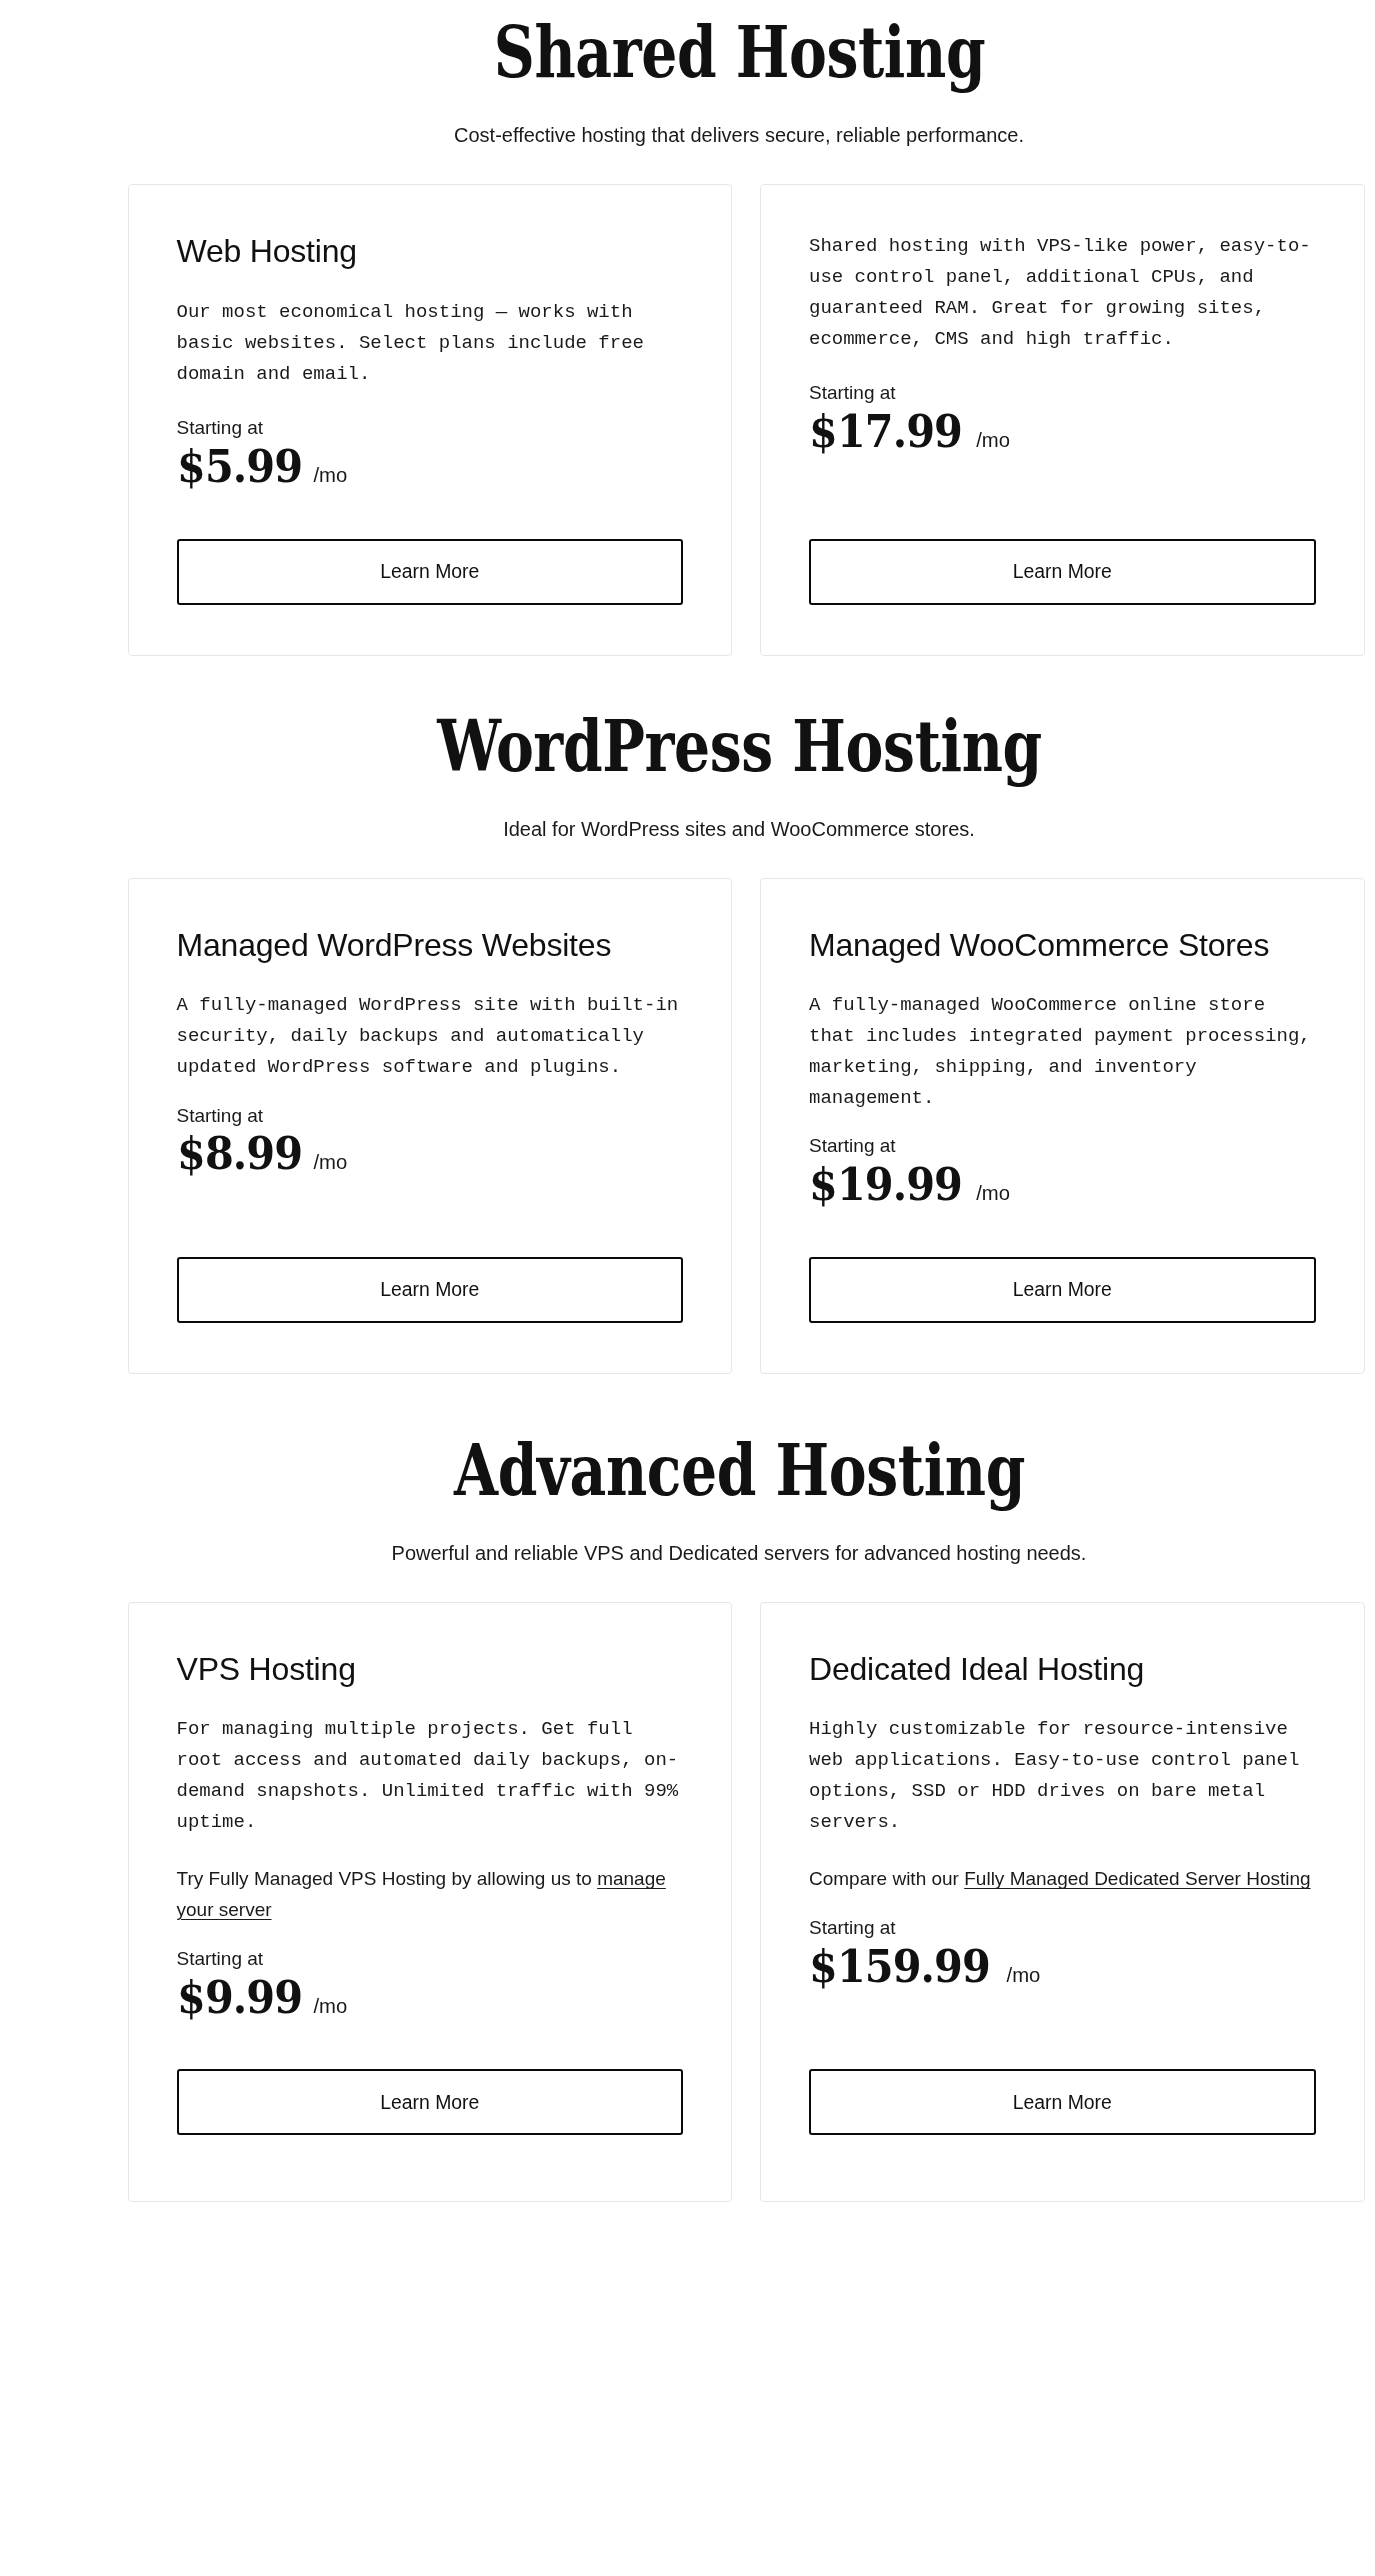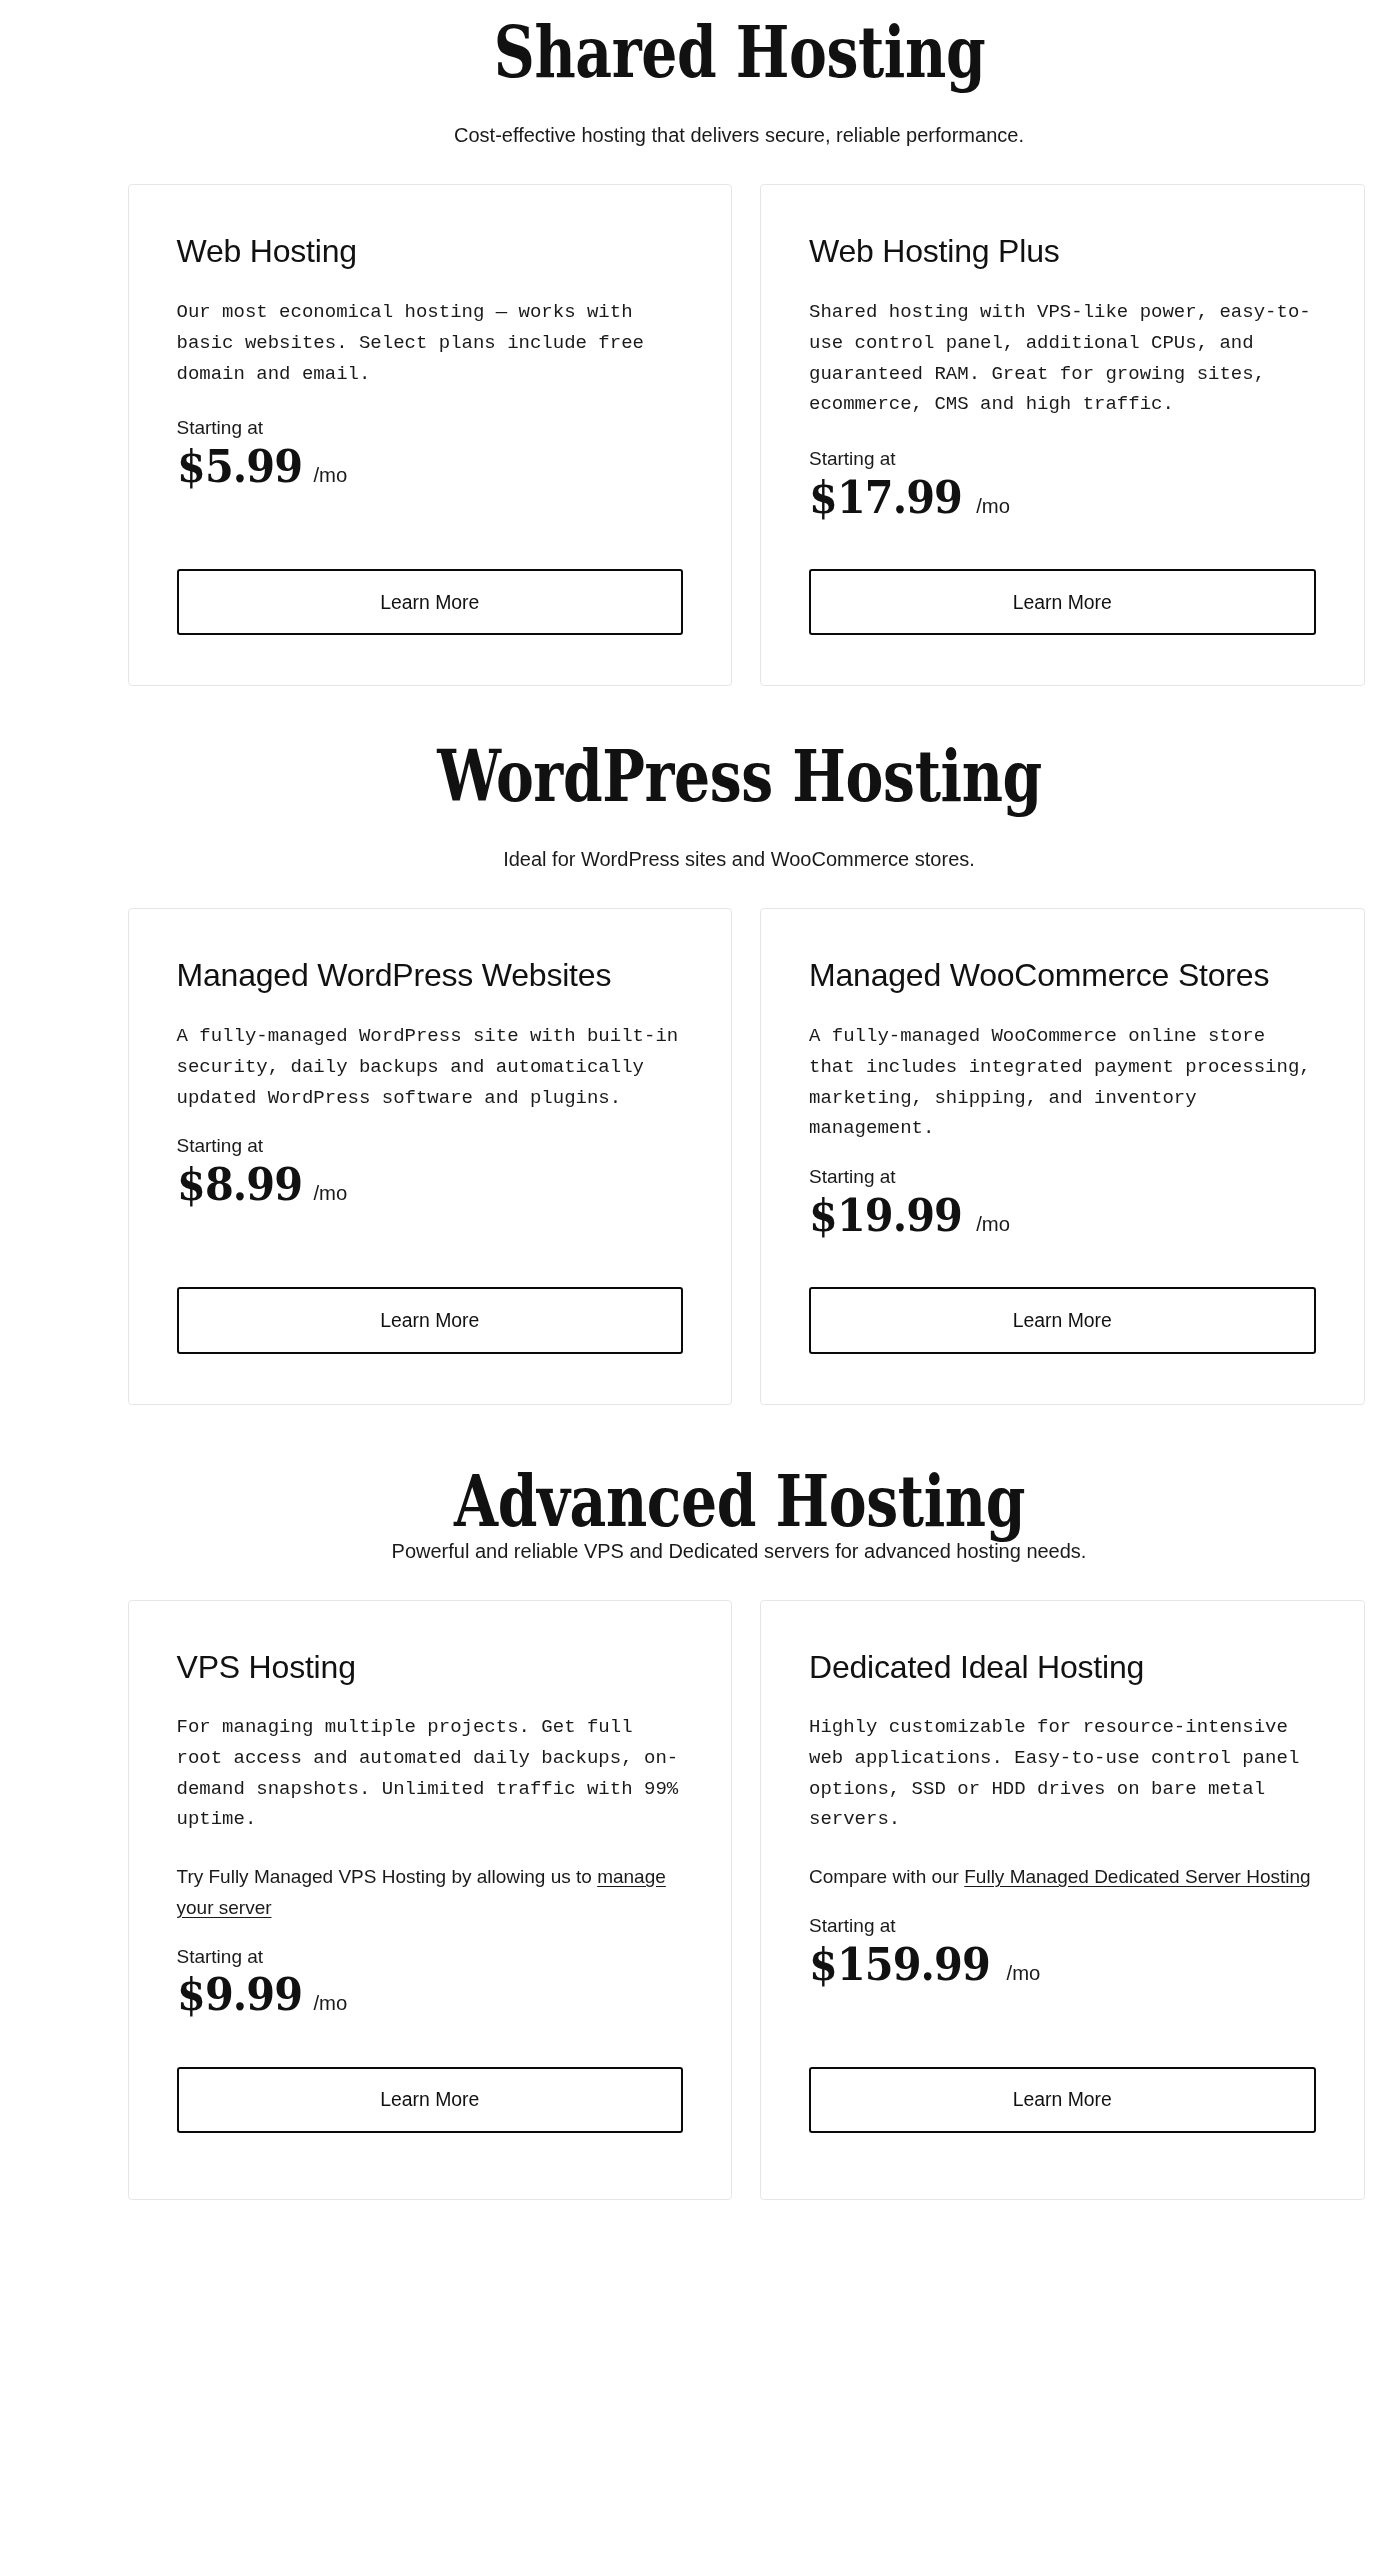"Web Hosting Plus" h2.card-title { html: <h2>Web Hosting Plus</h2> -> none }
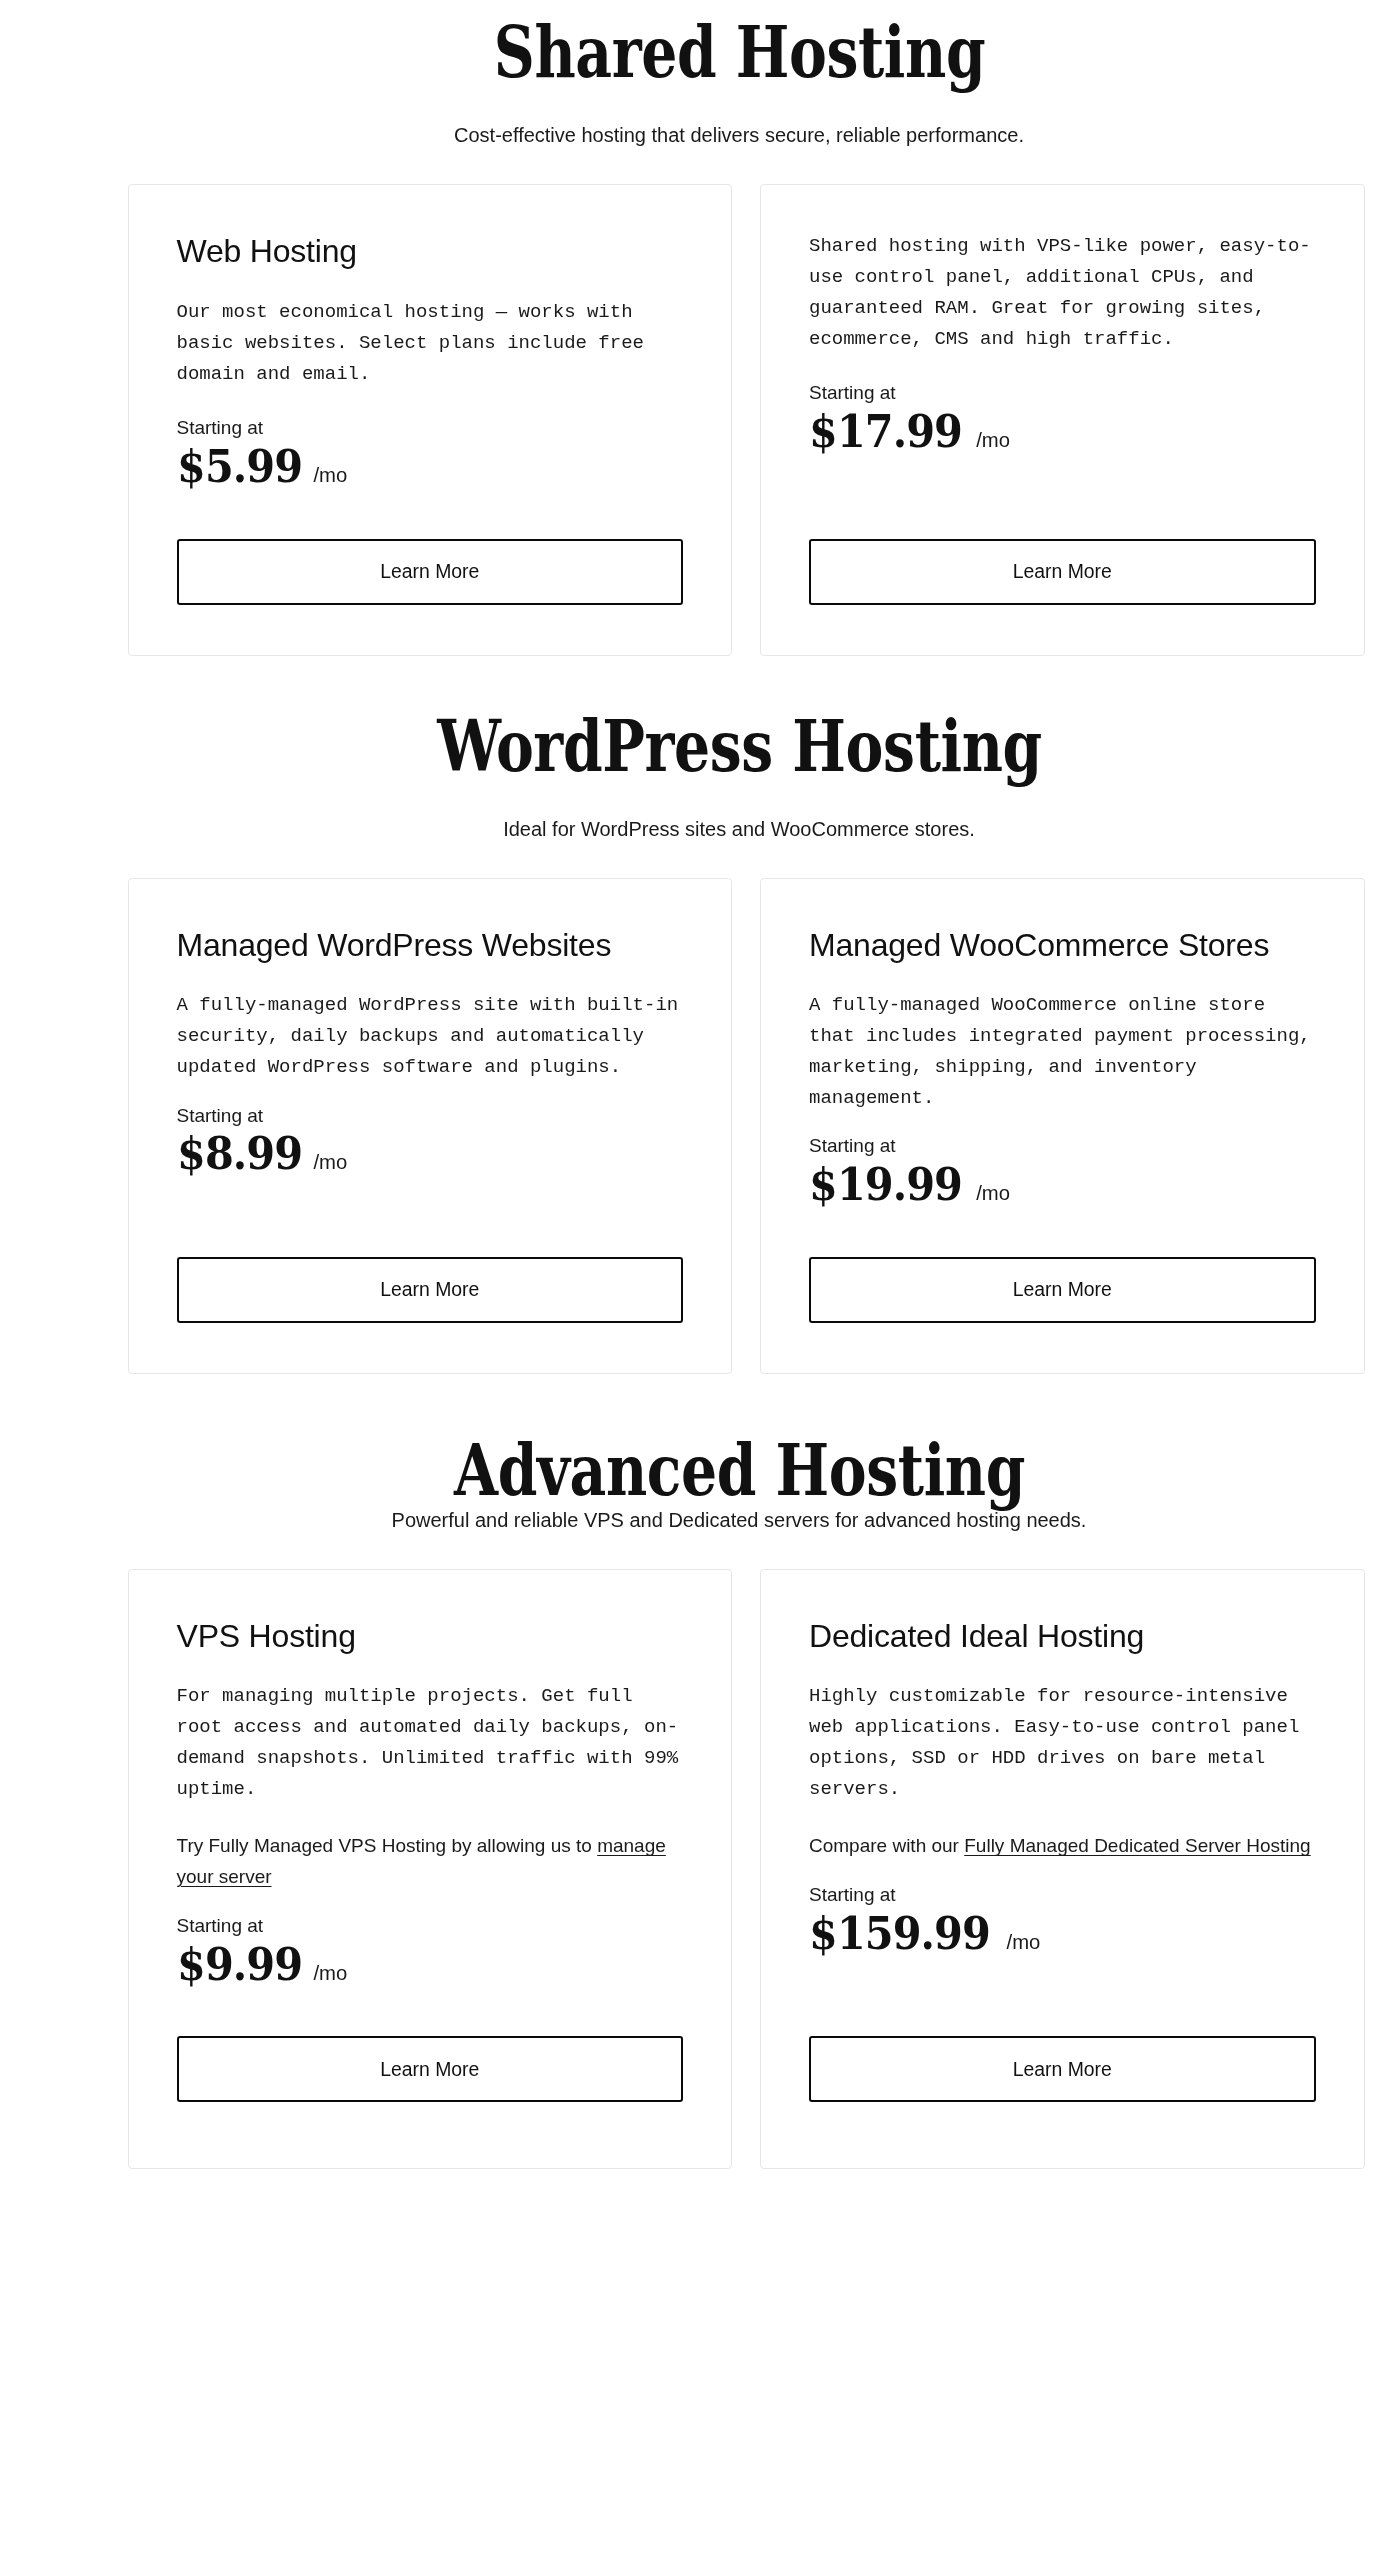"Powerful and reliable VPS and" .sec-3 .section-sub { margin-top: none -> 33px }
